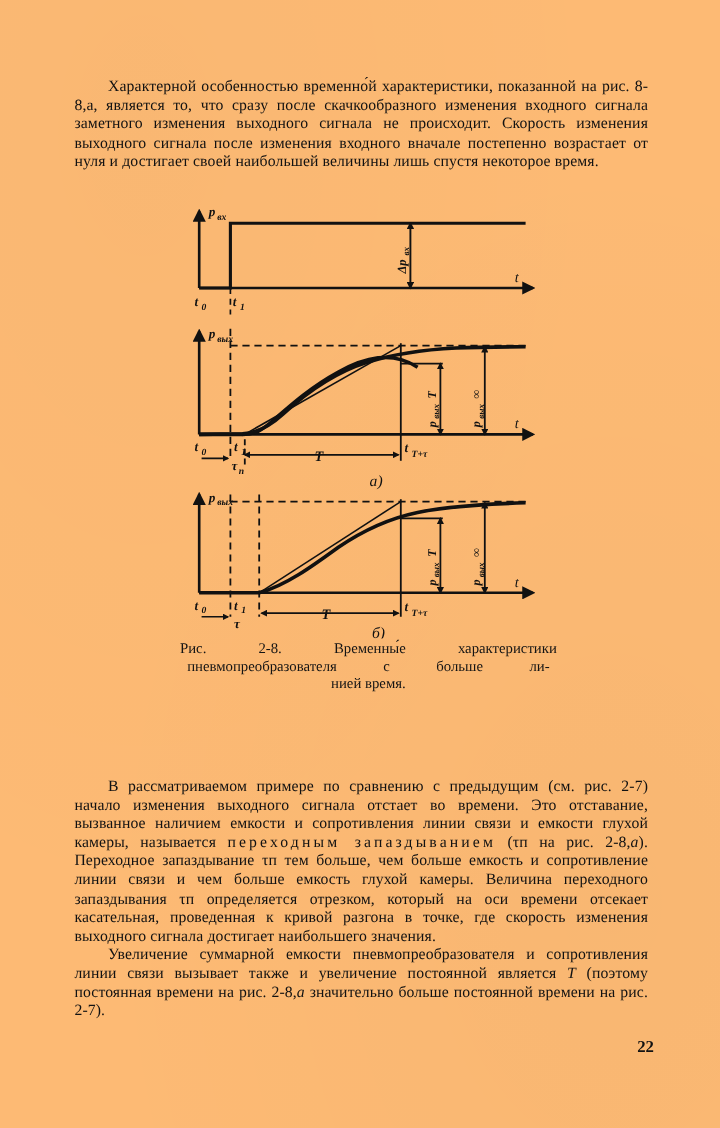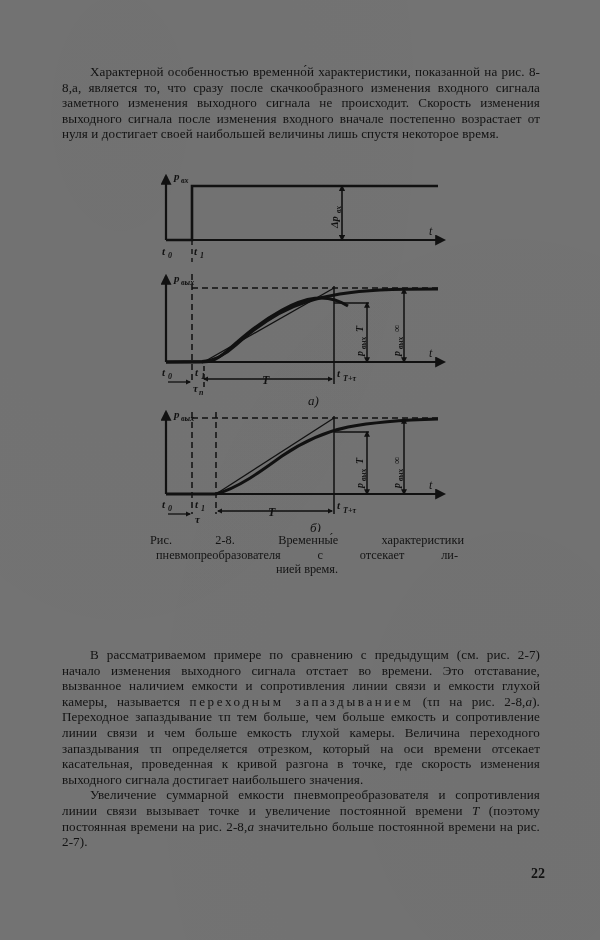"Характерной особенностью временно́й" .page { background: #737373 -> #fdba74 }
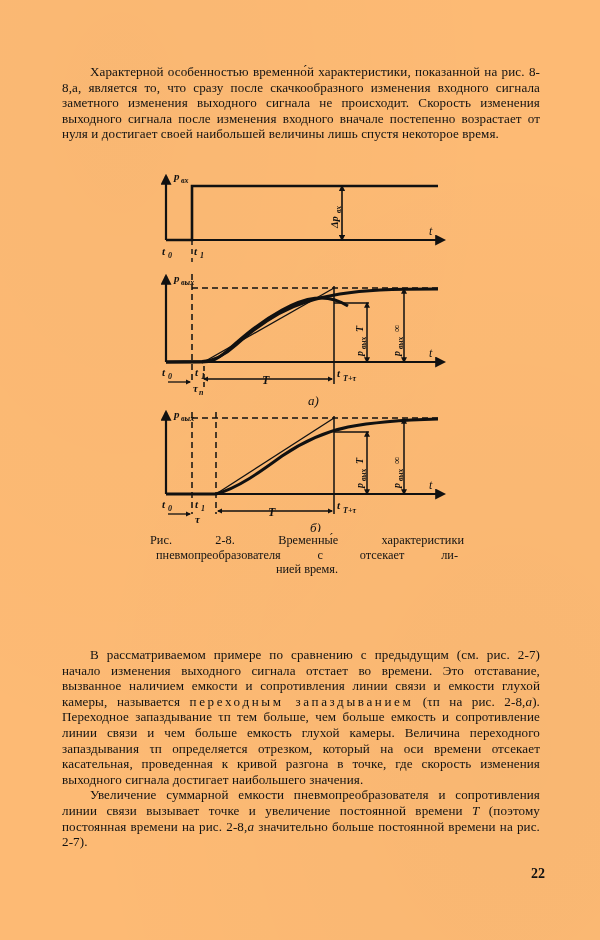"пневмопреобразователя с отсекает ли-" span.l2 { text: отсекает -> больше }
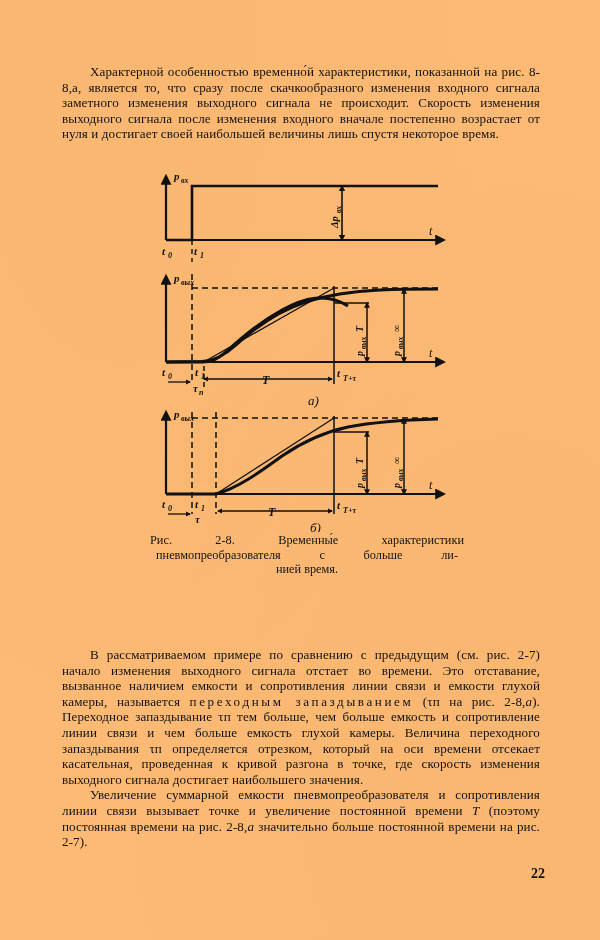"Увеличение суммарной емкости" span { text: точке и увеличение постоянной времени -> также и увеличение постоянной является }
